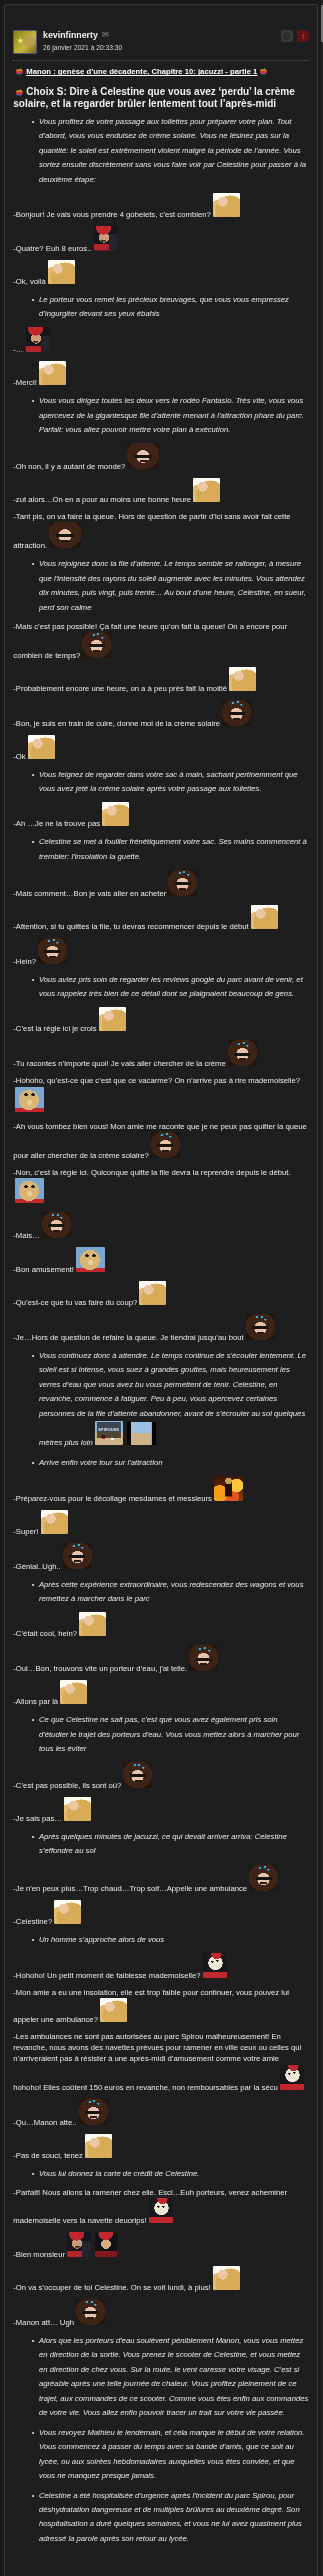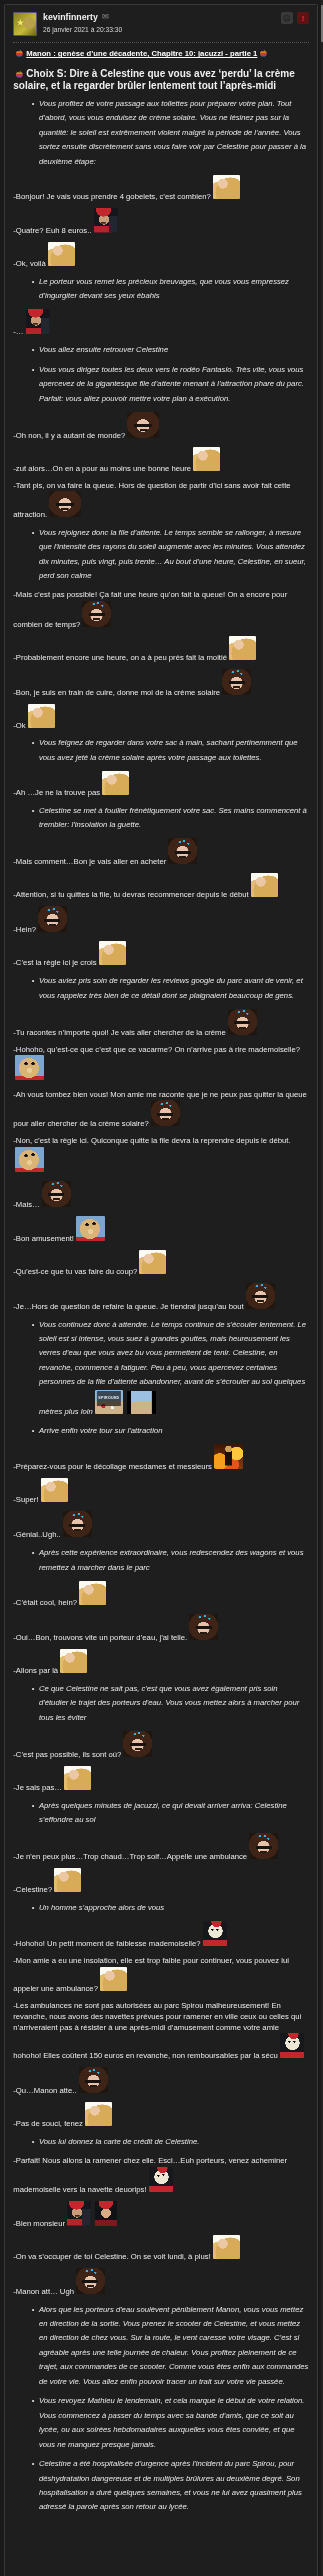"kevinfinnerty" .post-header { margin-top: none -> 18px }
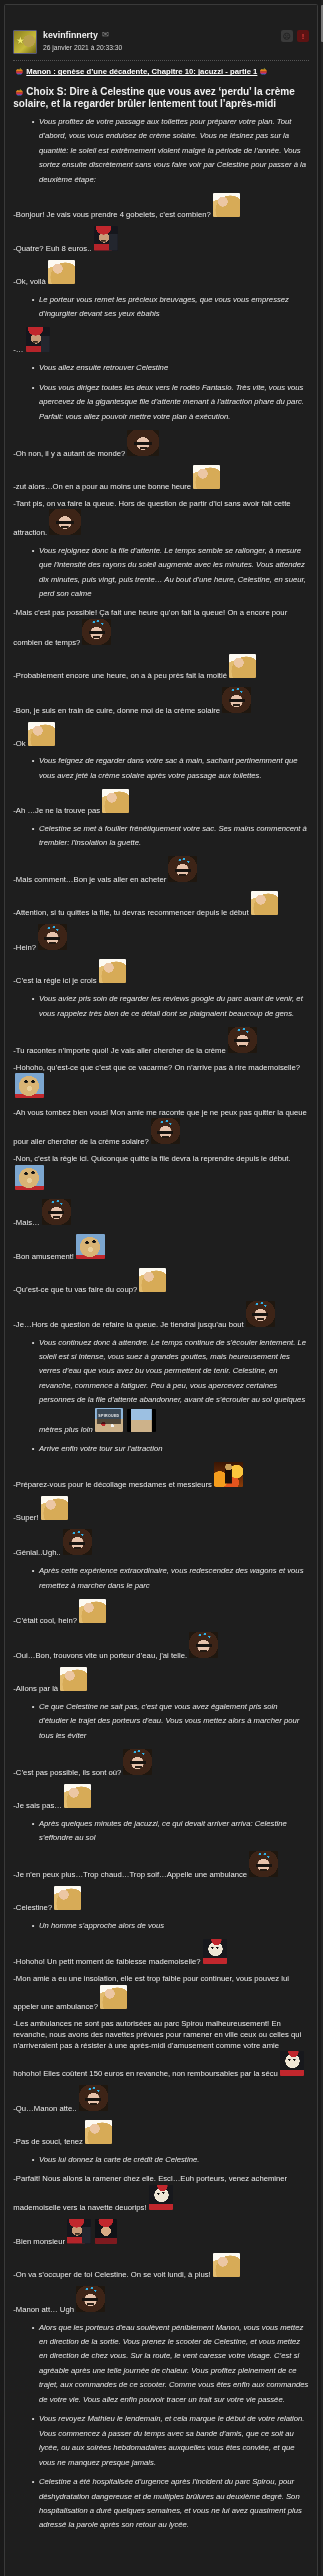"-Merci!" div.block { html: none -> <div><span>-Merci!</span><span></span></div> }
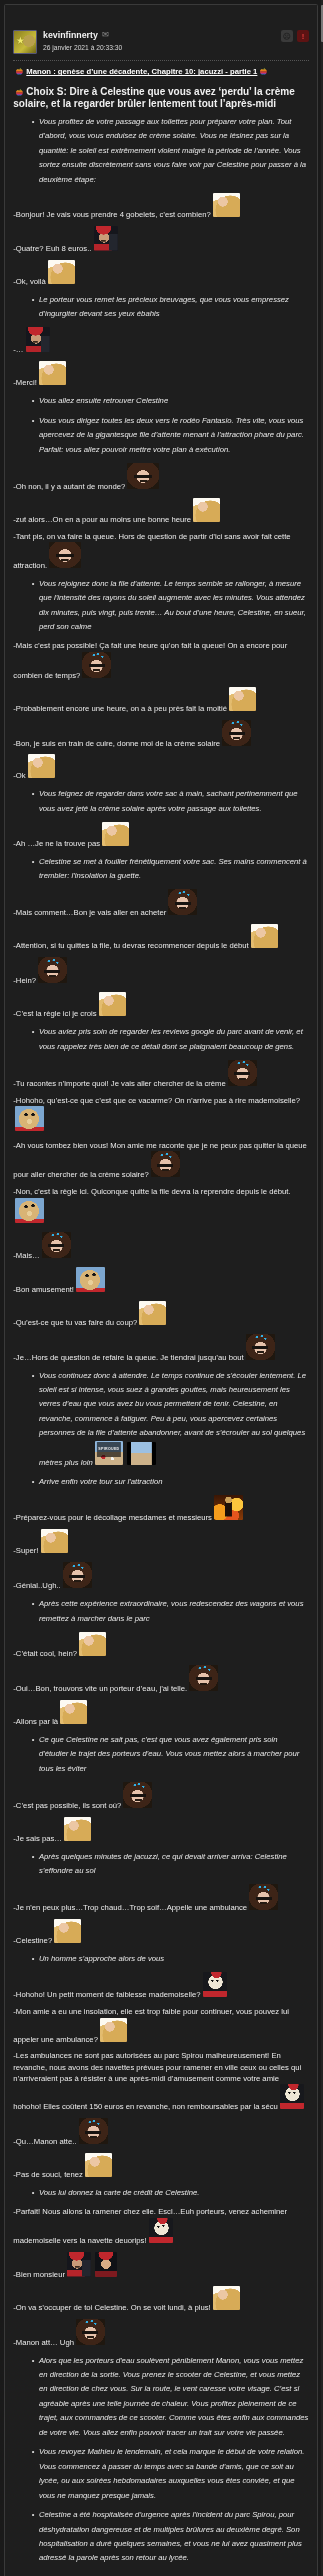"Vous allez ensuite retrouver Celestine" div.block { html: <div><span>Vous allez ensuite retrouver Celestine</span></div> -> none }
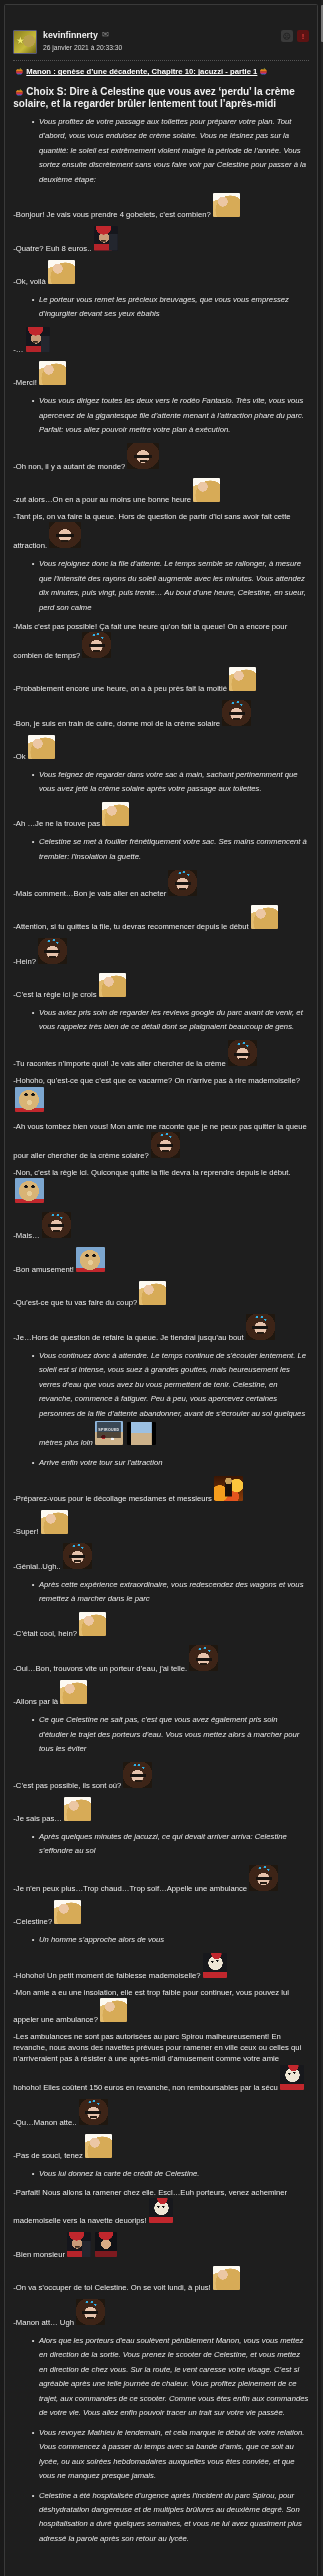"-C’est la règle ici je" div.block { order: before "Vous aviez pris soin de" -> after "Vous aviez pris soin de" }
